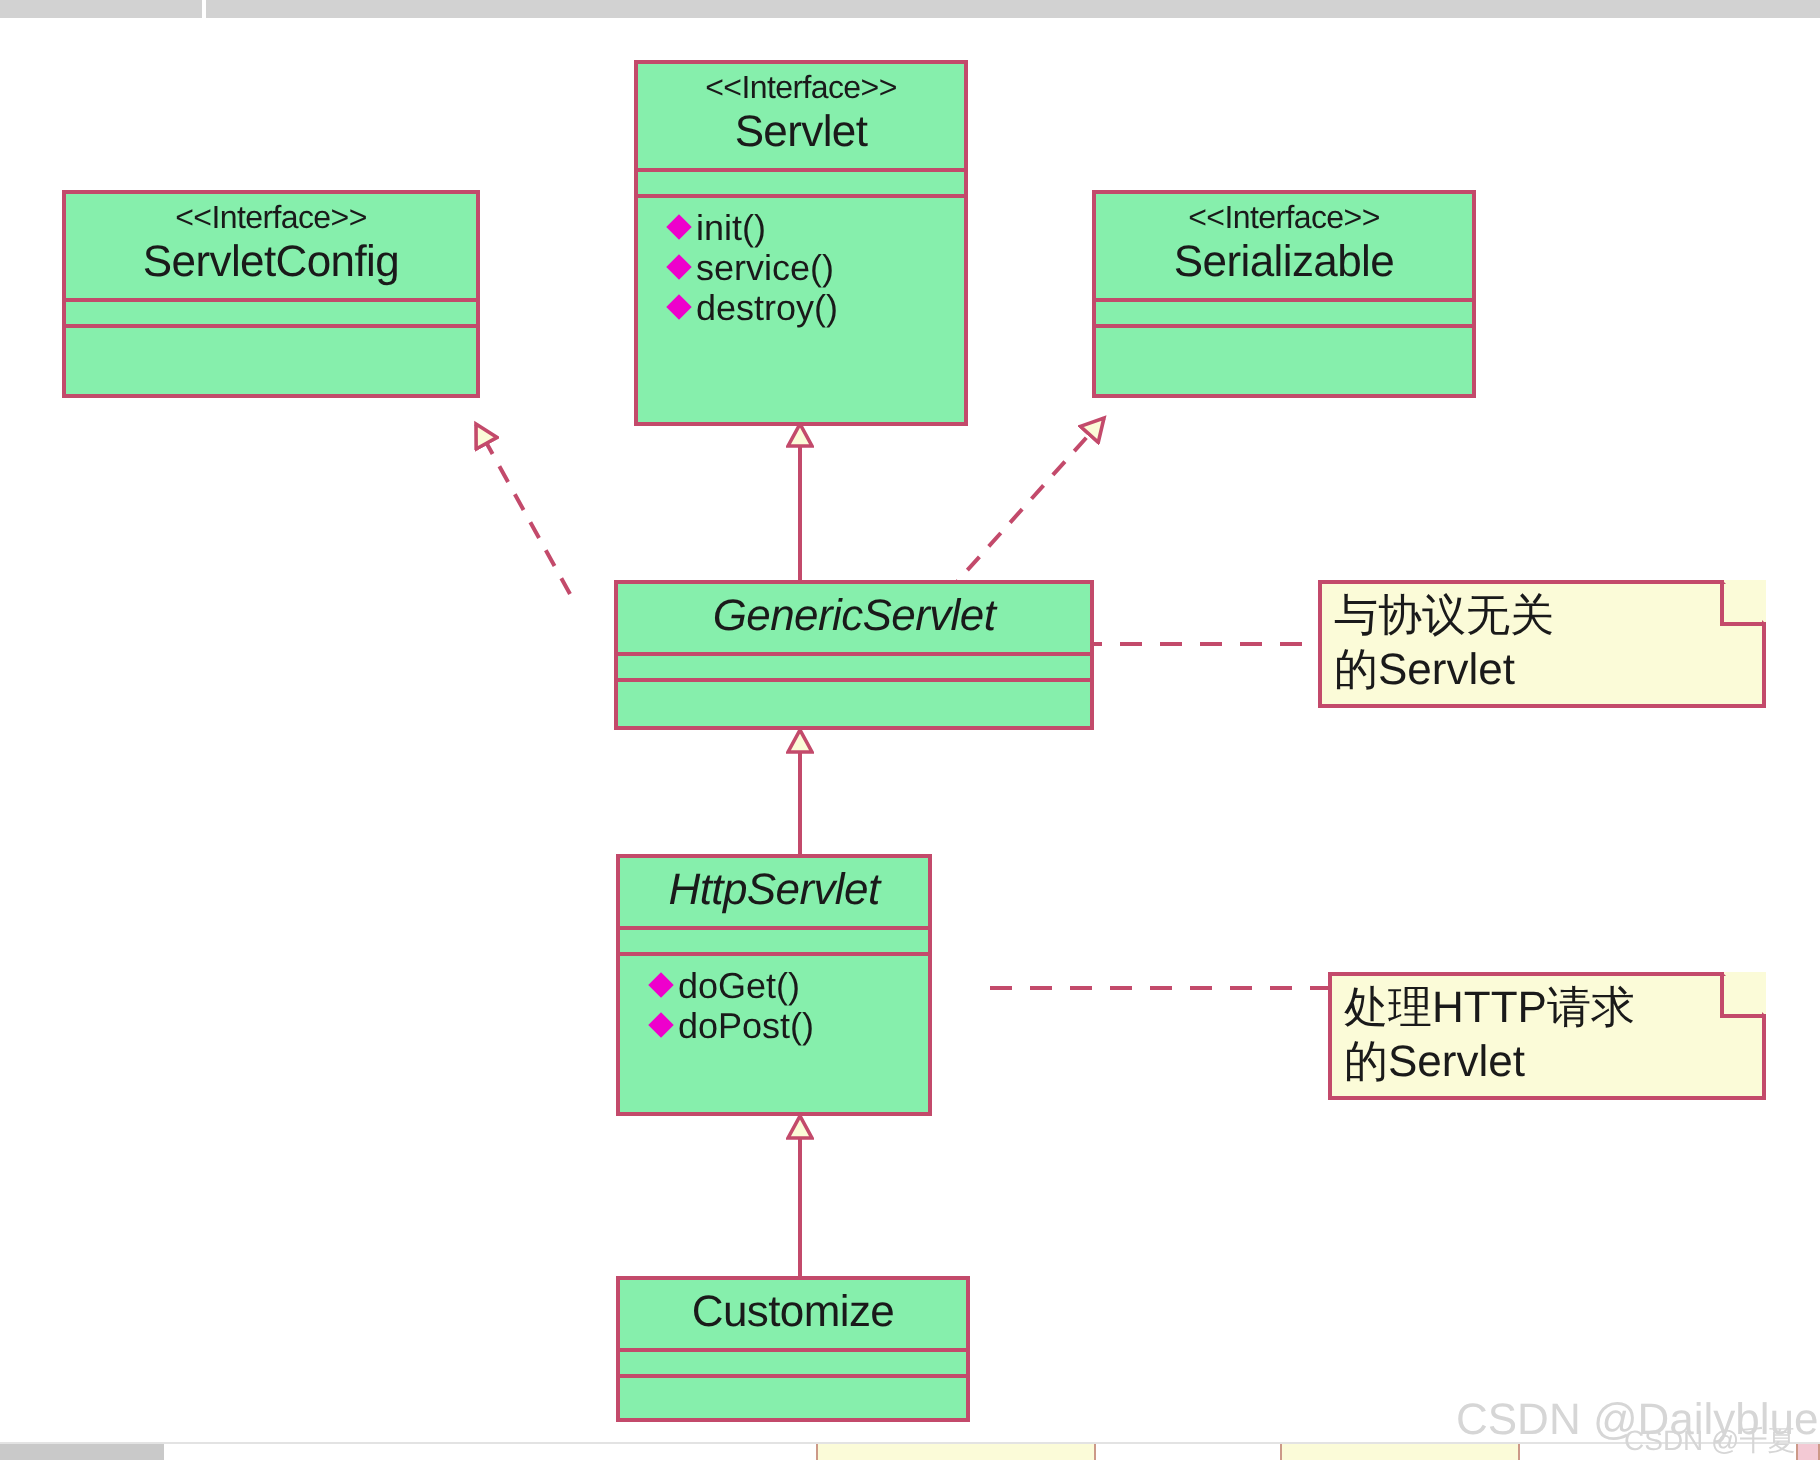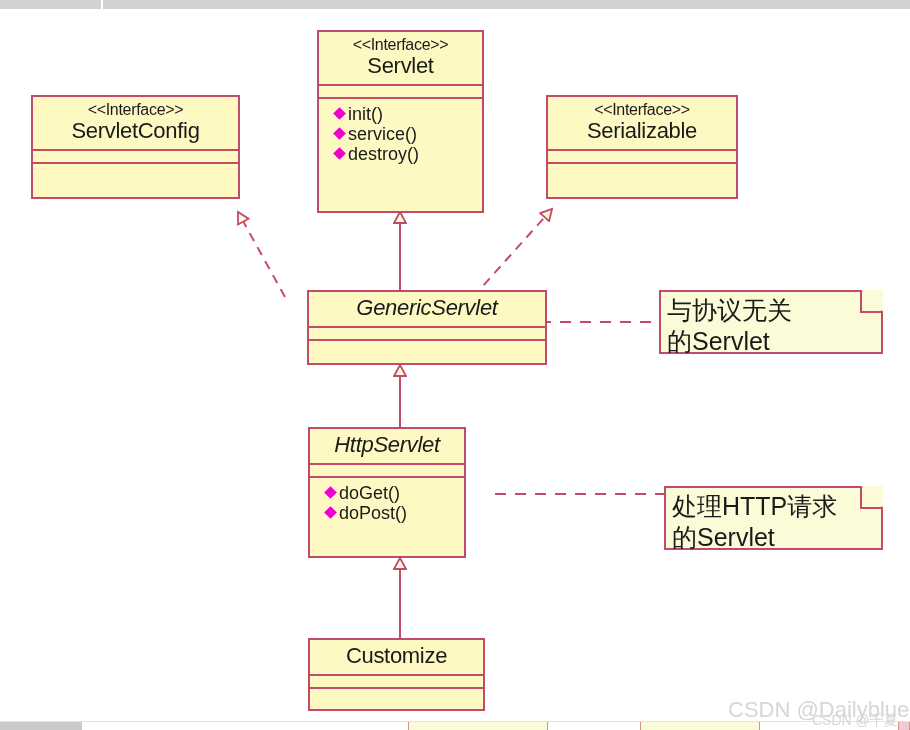"<<Interface>>" .uml-box { background: #fef9c3 -> #86efac }
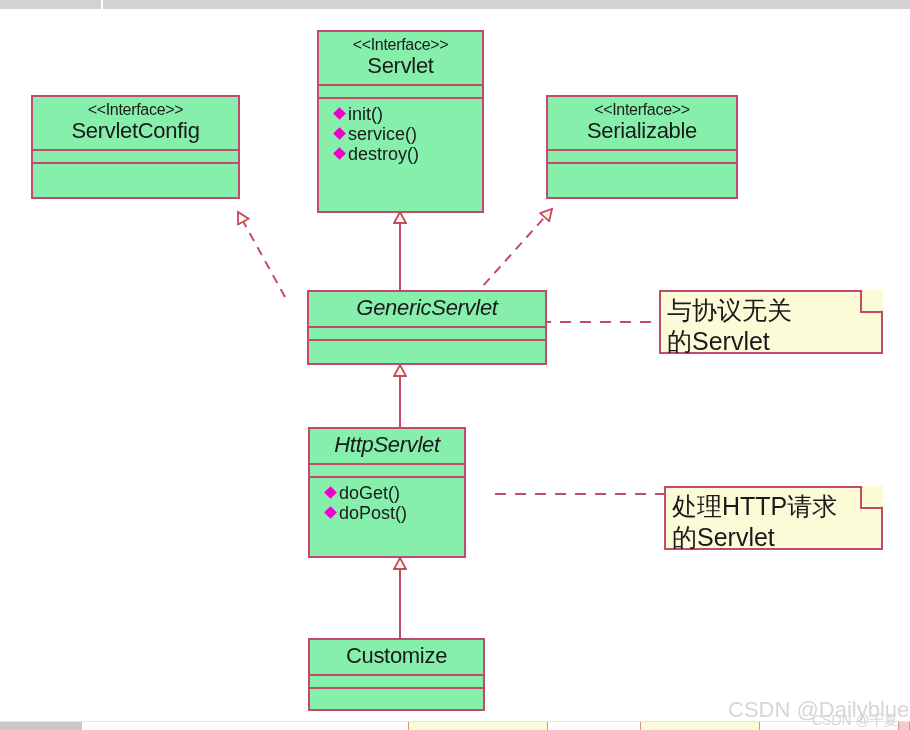"与协议无关" .note-text { font-size: 25px -> 22px }
